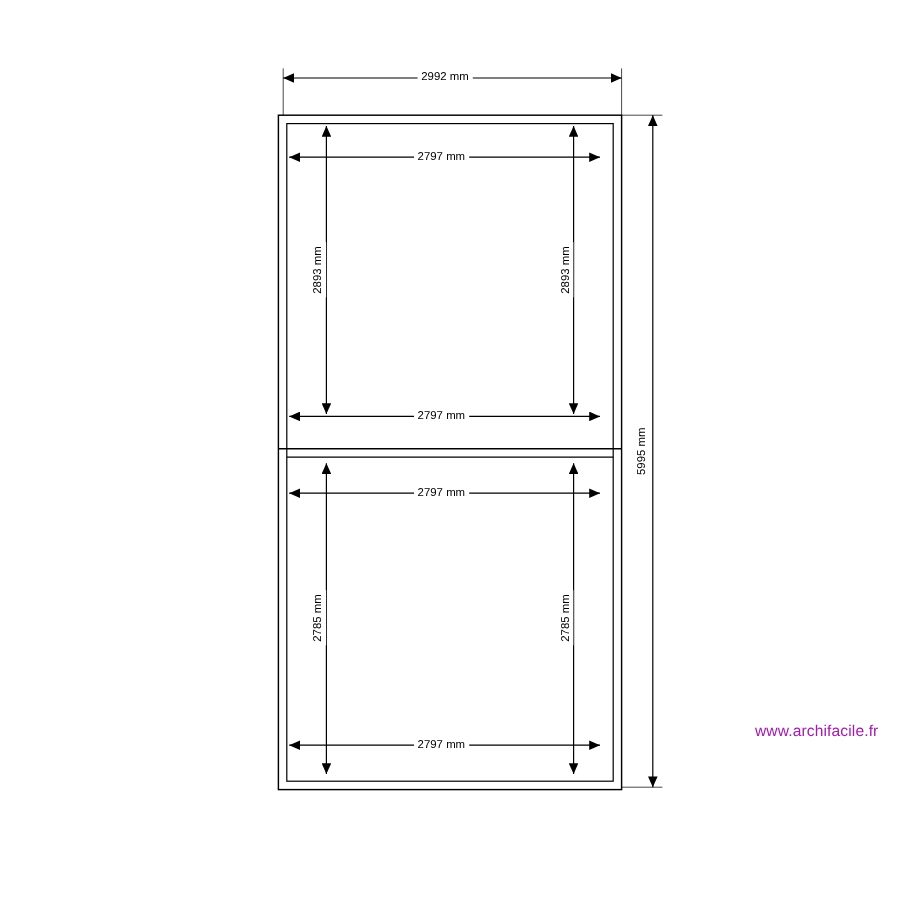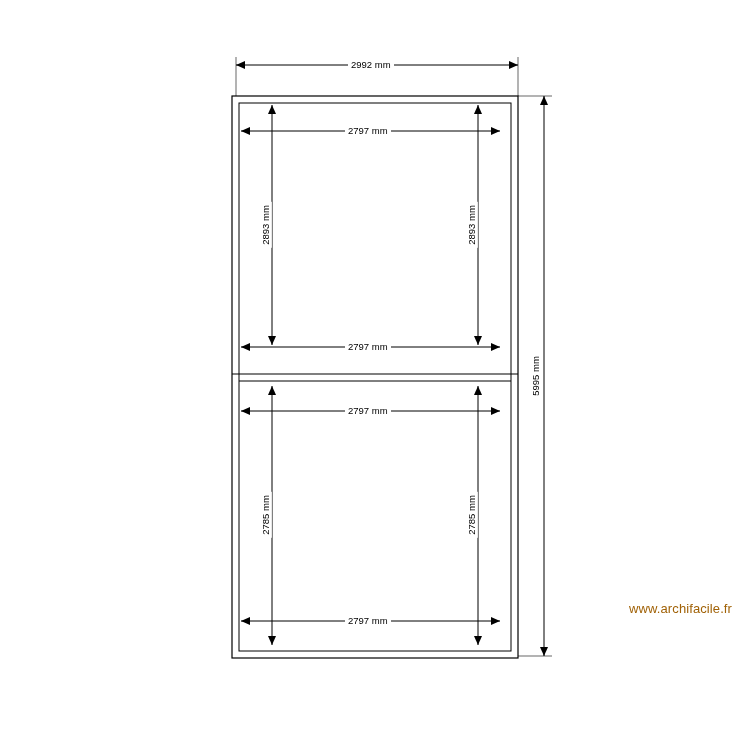"www.archifacile.fr" .watermark { color: #a16207 -> #a21caf }
